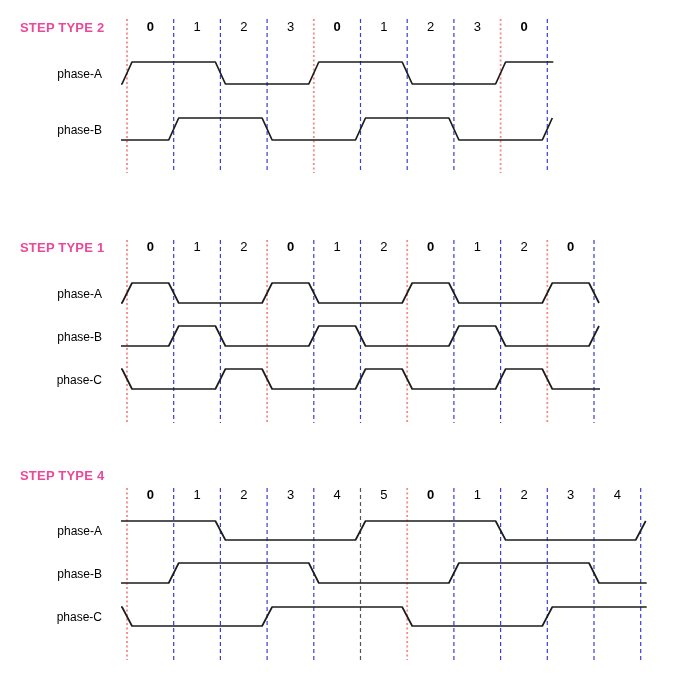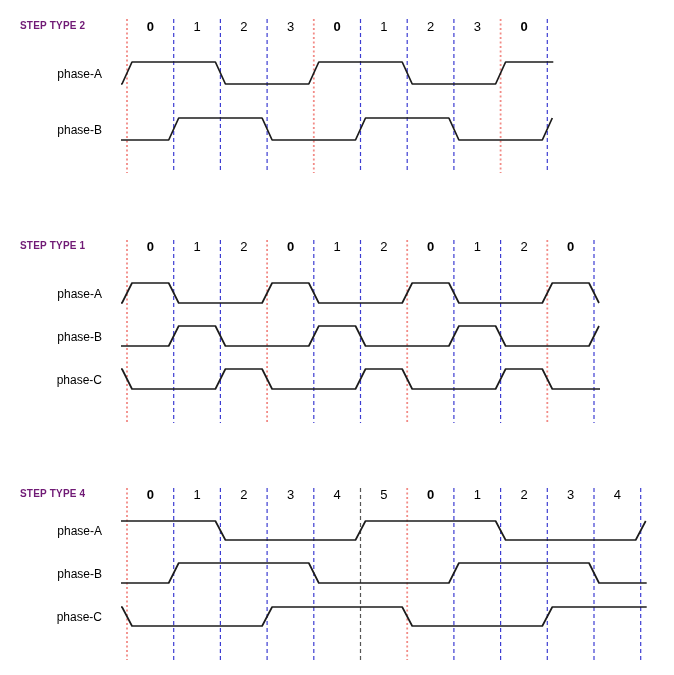"STEP TYPE 2" .section-title { color: #701a75 -> #ec4899; font-size: 10px -> 13px }
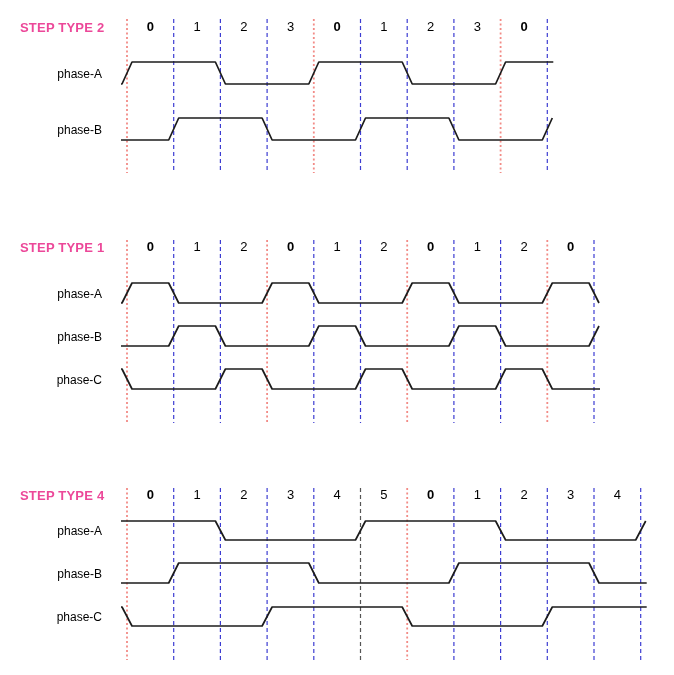"STEP TYPE 4" div.section-title { top: 488px -> 468px }
